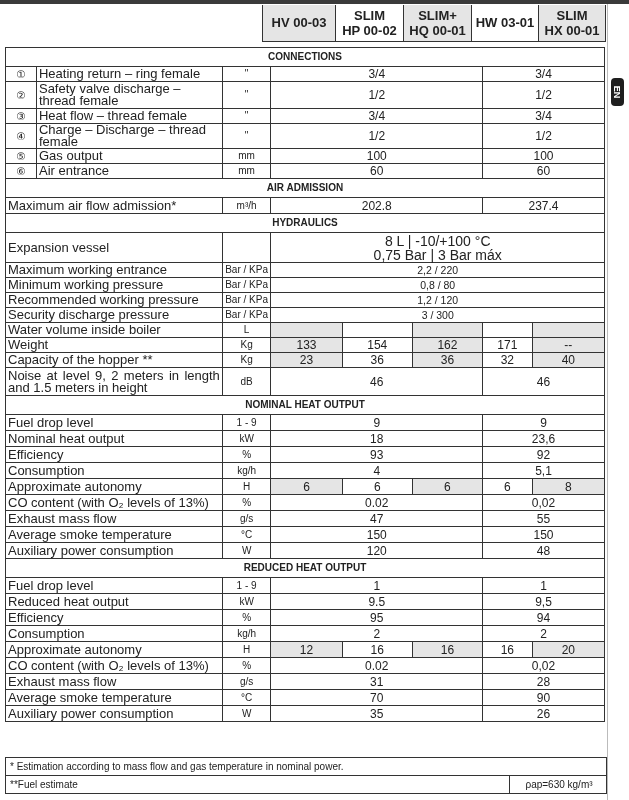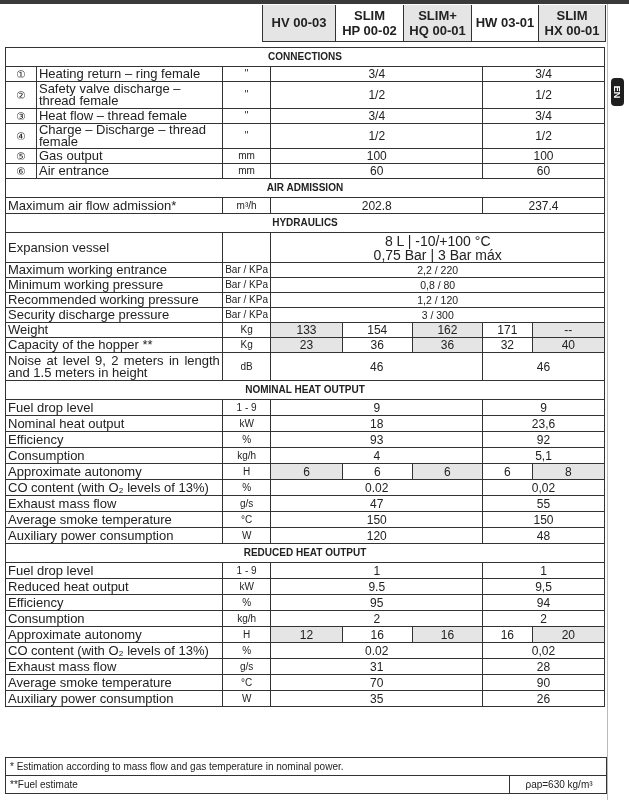"Water volume inside boiler" tr.r15 { html: none -> <tr> <td>Water volume inside boiler</td> <td>L</td> <td></td> <td></td> <td></td> <td></td> <td></td> </tr> }
